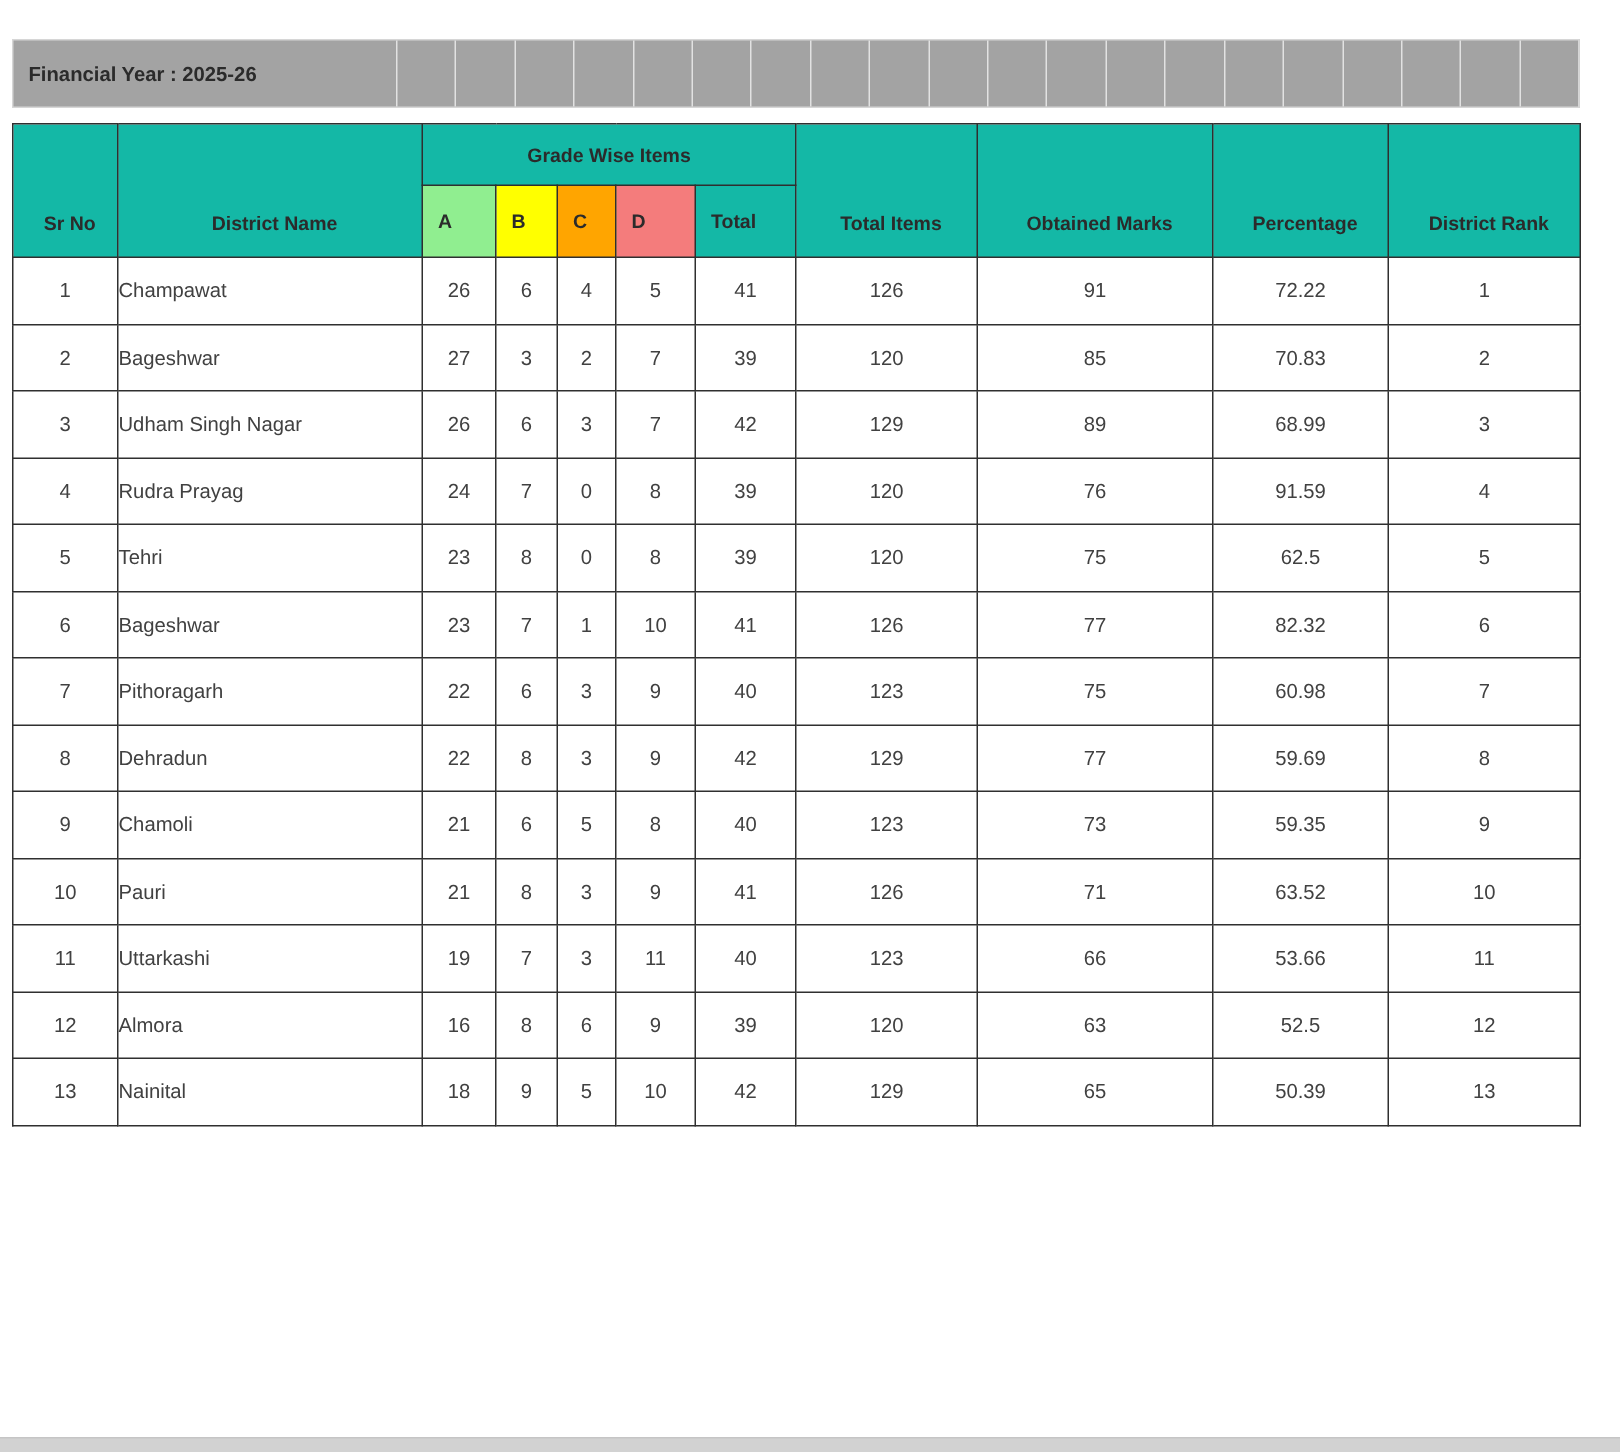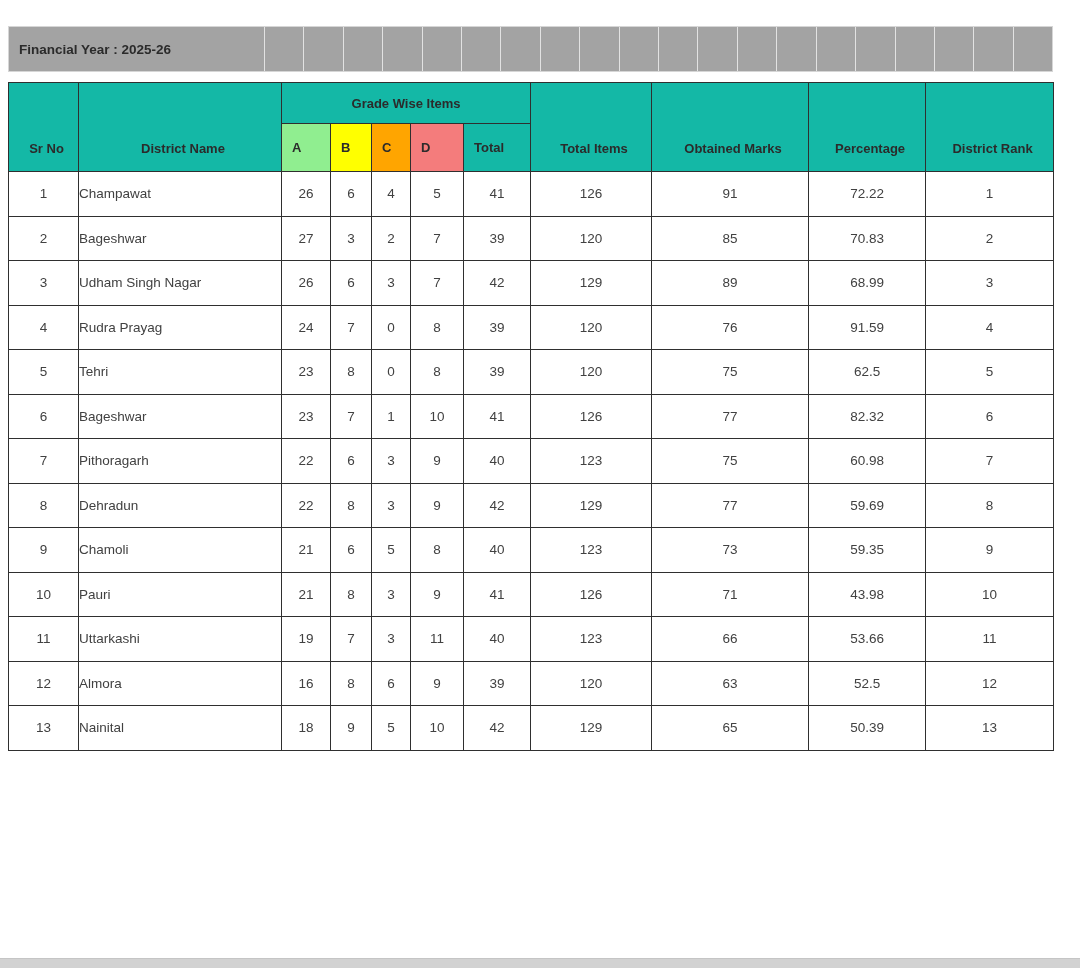"43.98" td { text: 43.98 -> 63.52 }
